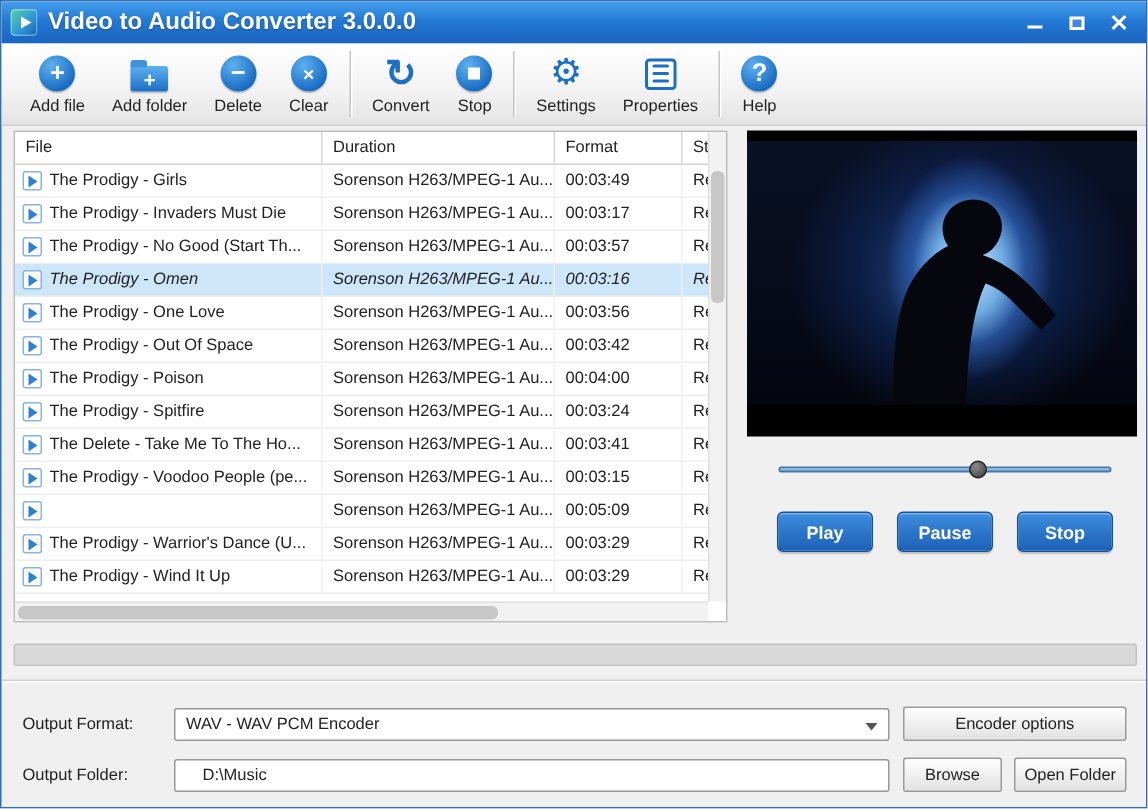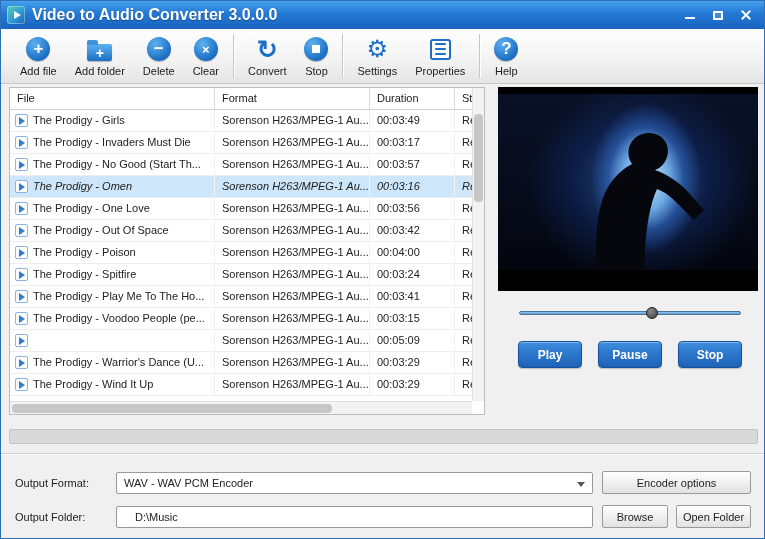"Format" div.hcell { order: before "Duration" -> after "Duration" }
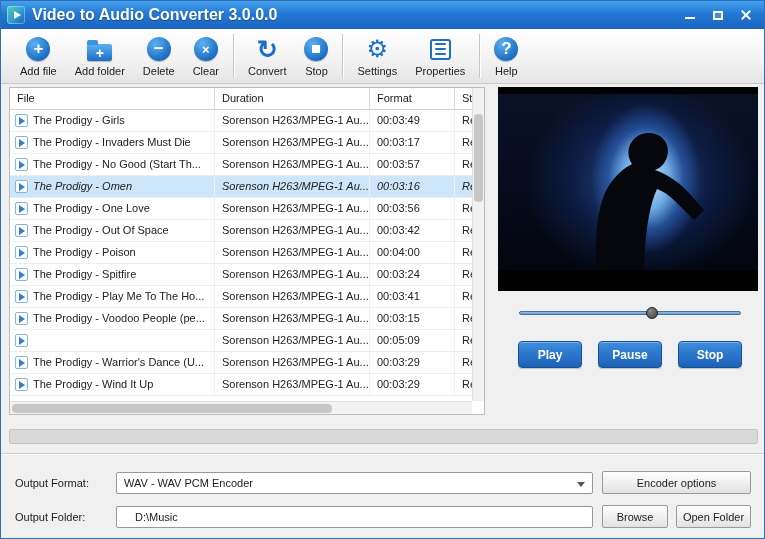"The Prodigy - Play Me" span { text: Prodigy - Play -> Delete - Take }
